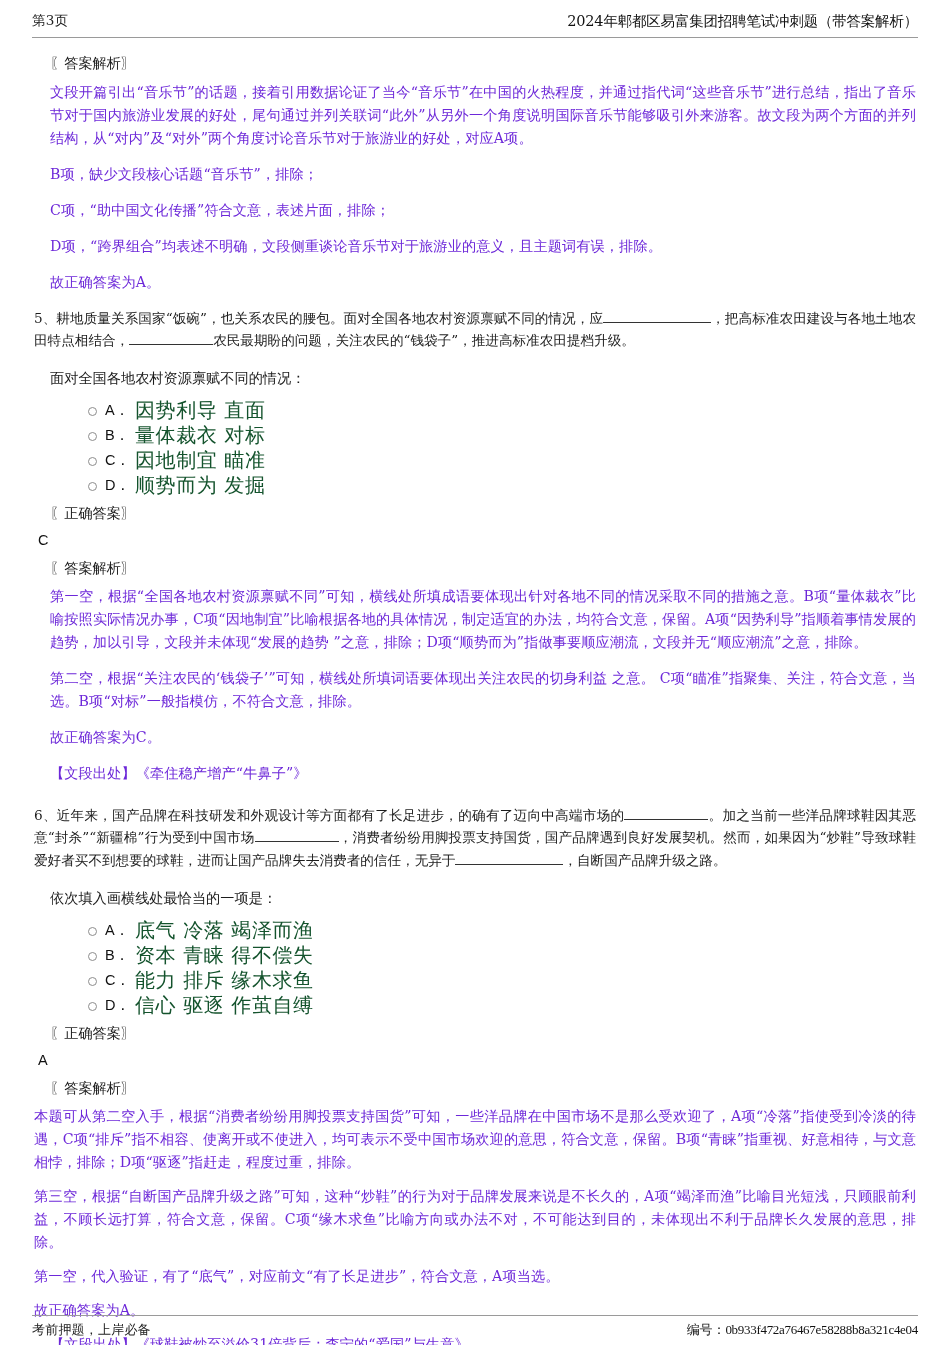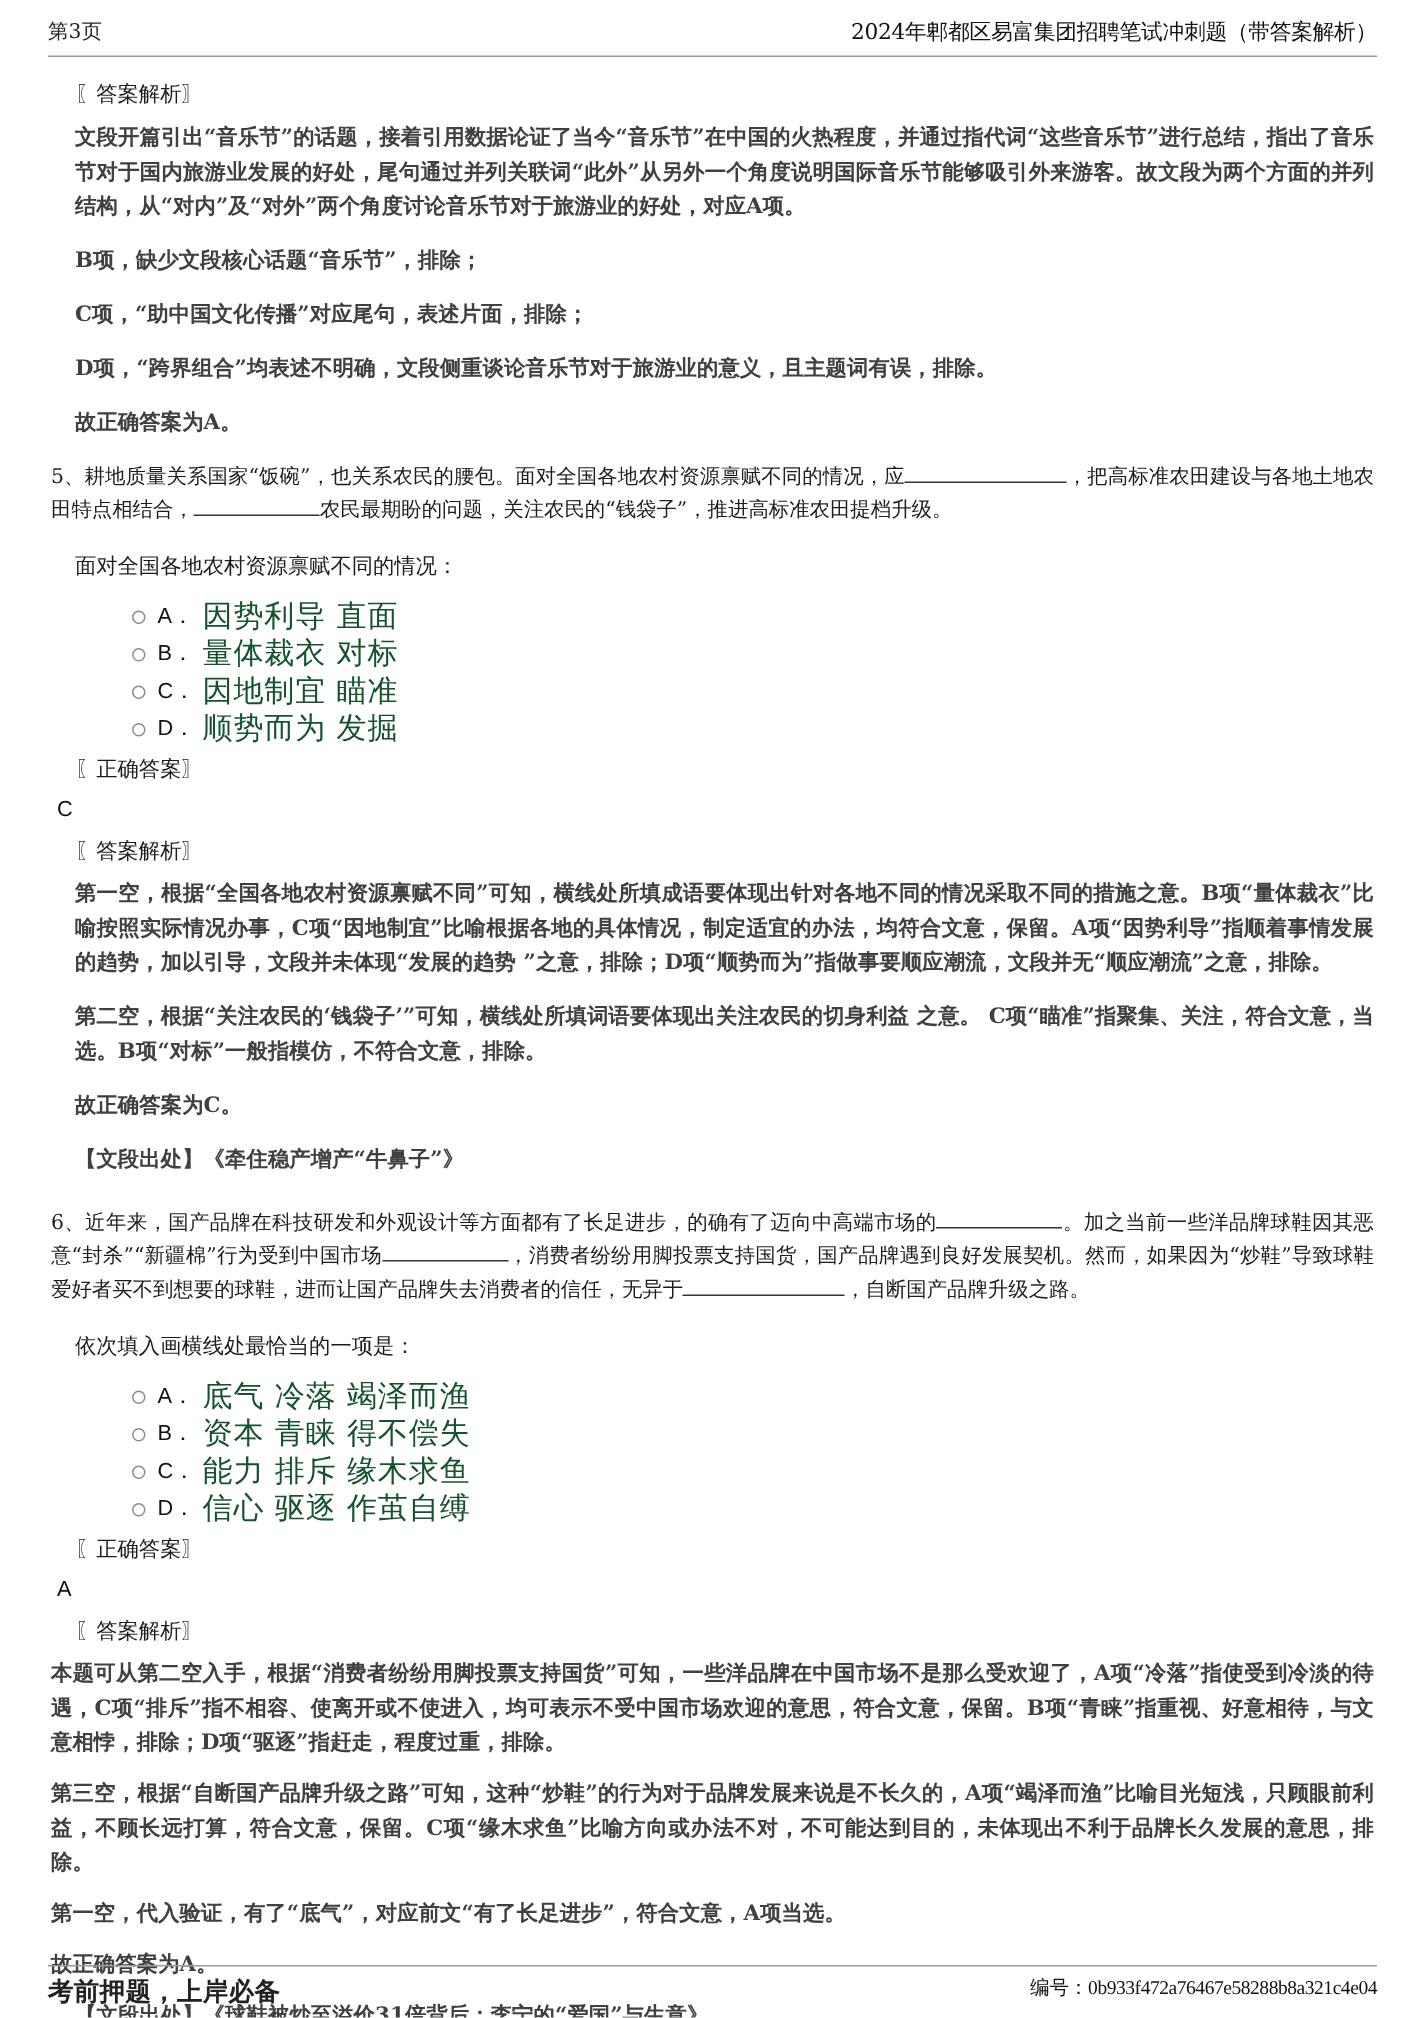"文段开篇引出“音乐节”的话题，接着引用数据论证了当今“音乐节”在中国的火热程度，" .para { color: #404040 -> #6d28d9; font-weight: bold -> none }
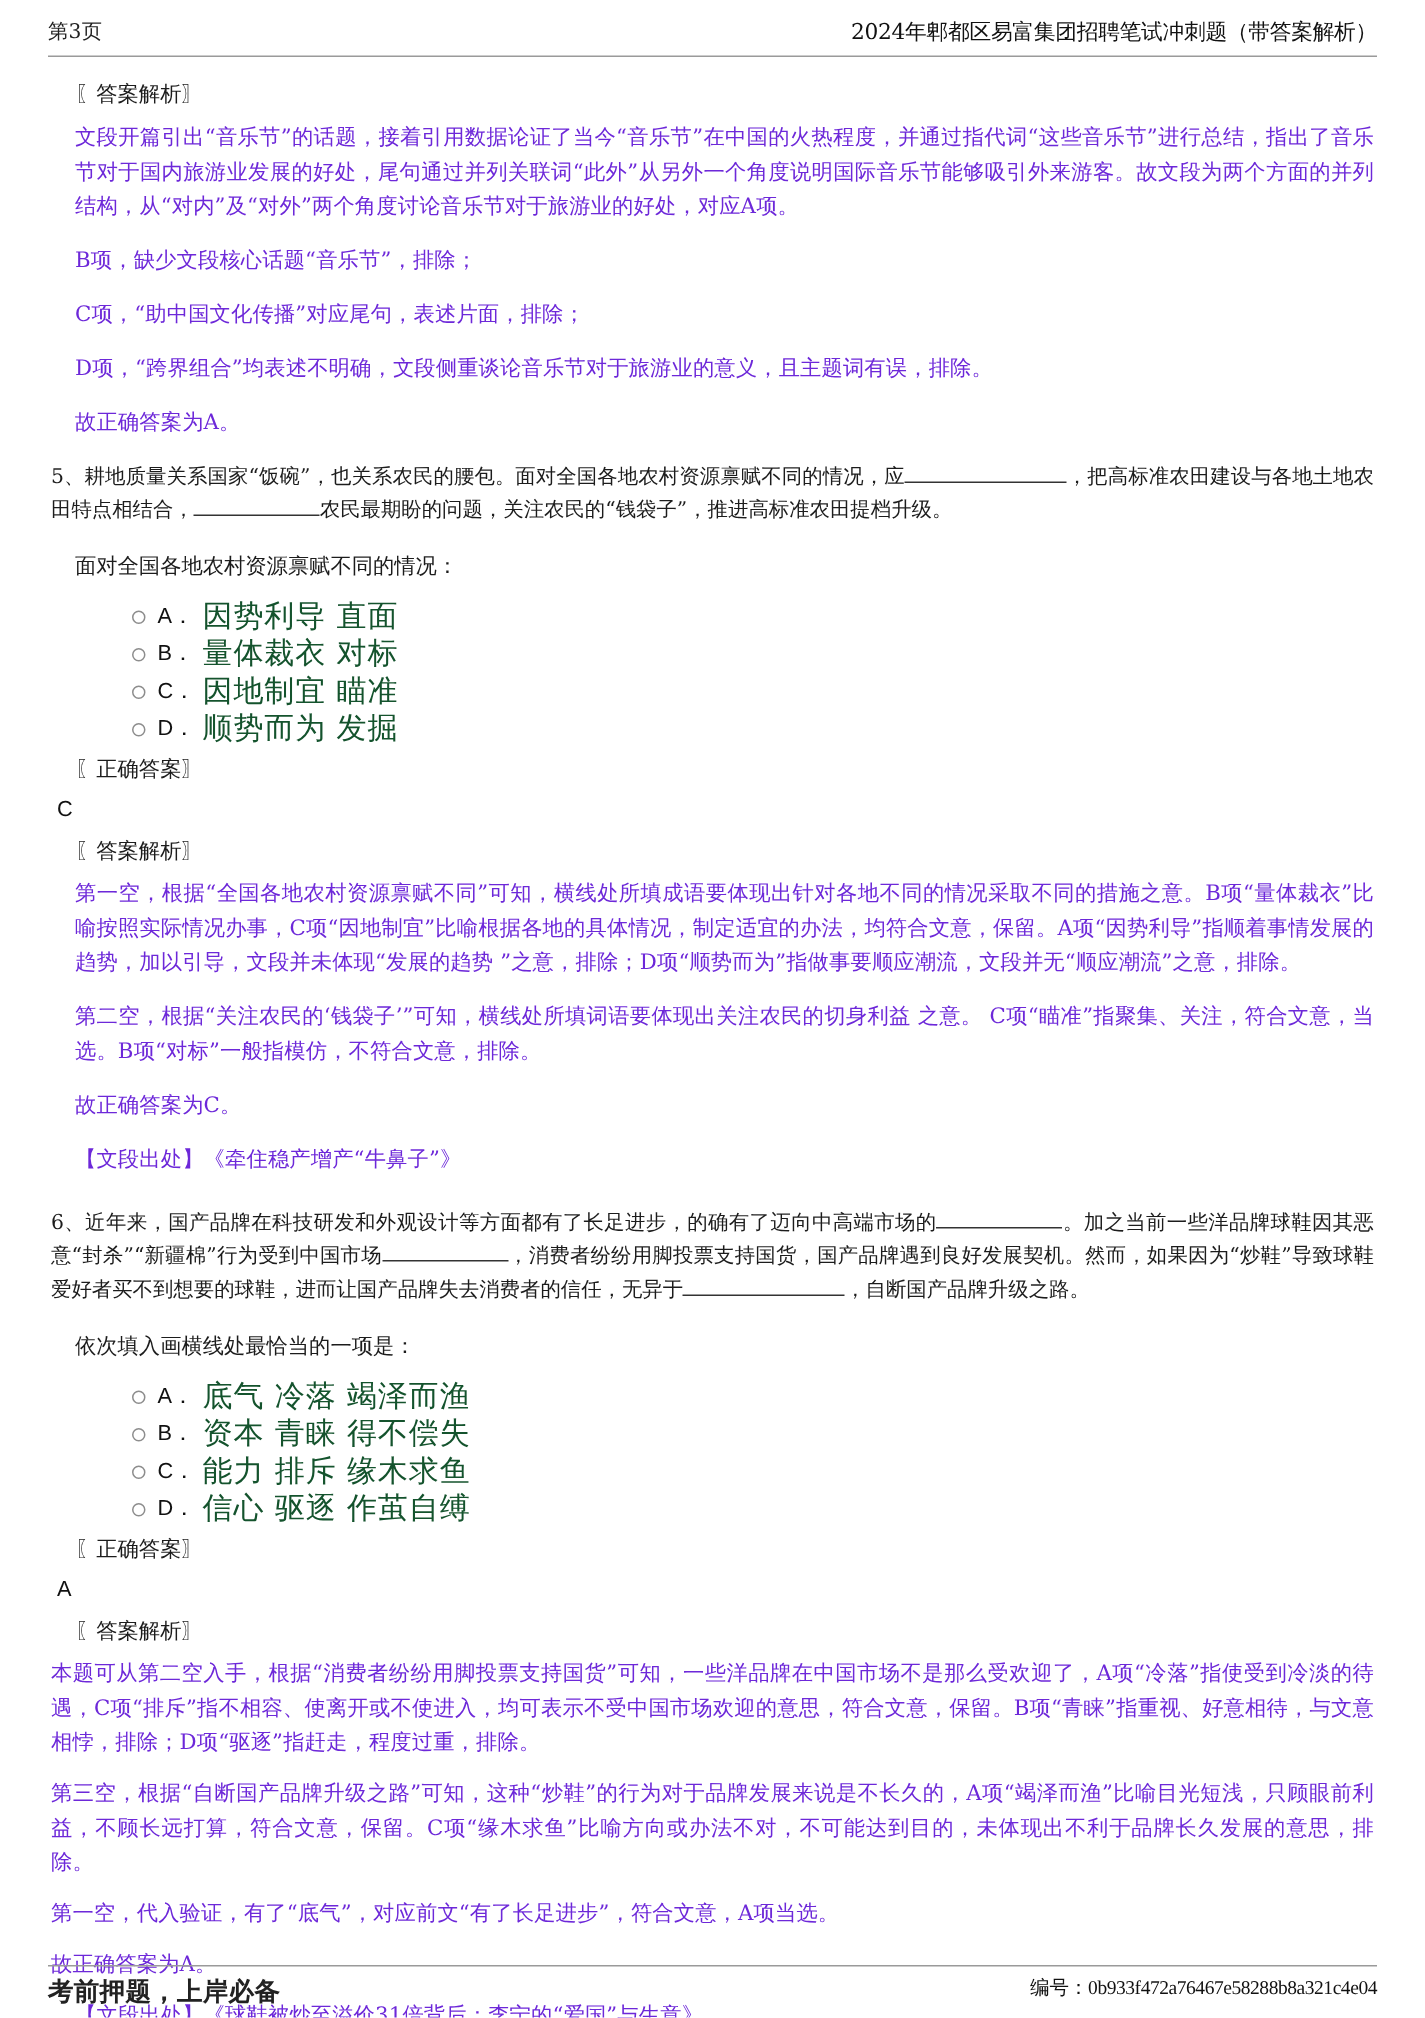"C项，“助中国文化传播”对应尾句，表述片面，排除；" p.para { text: 对应尾句 -> 符合文意 }
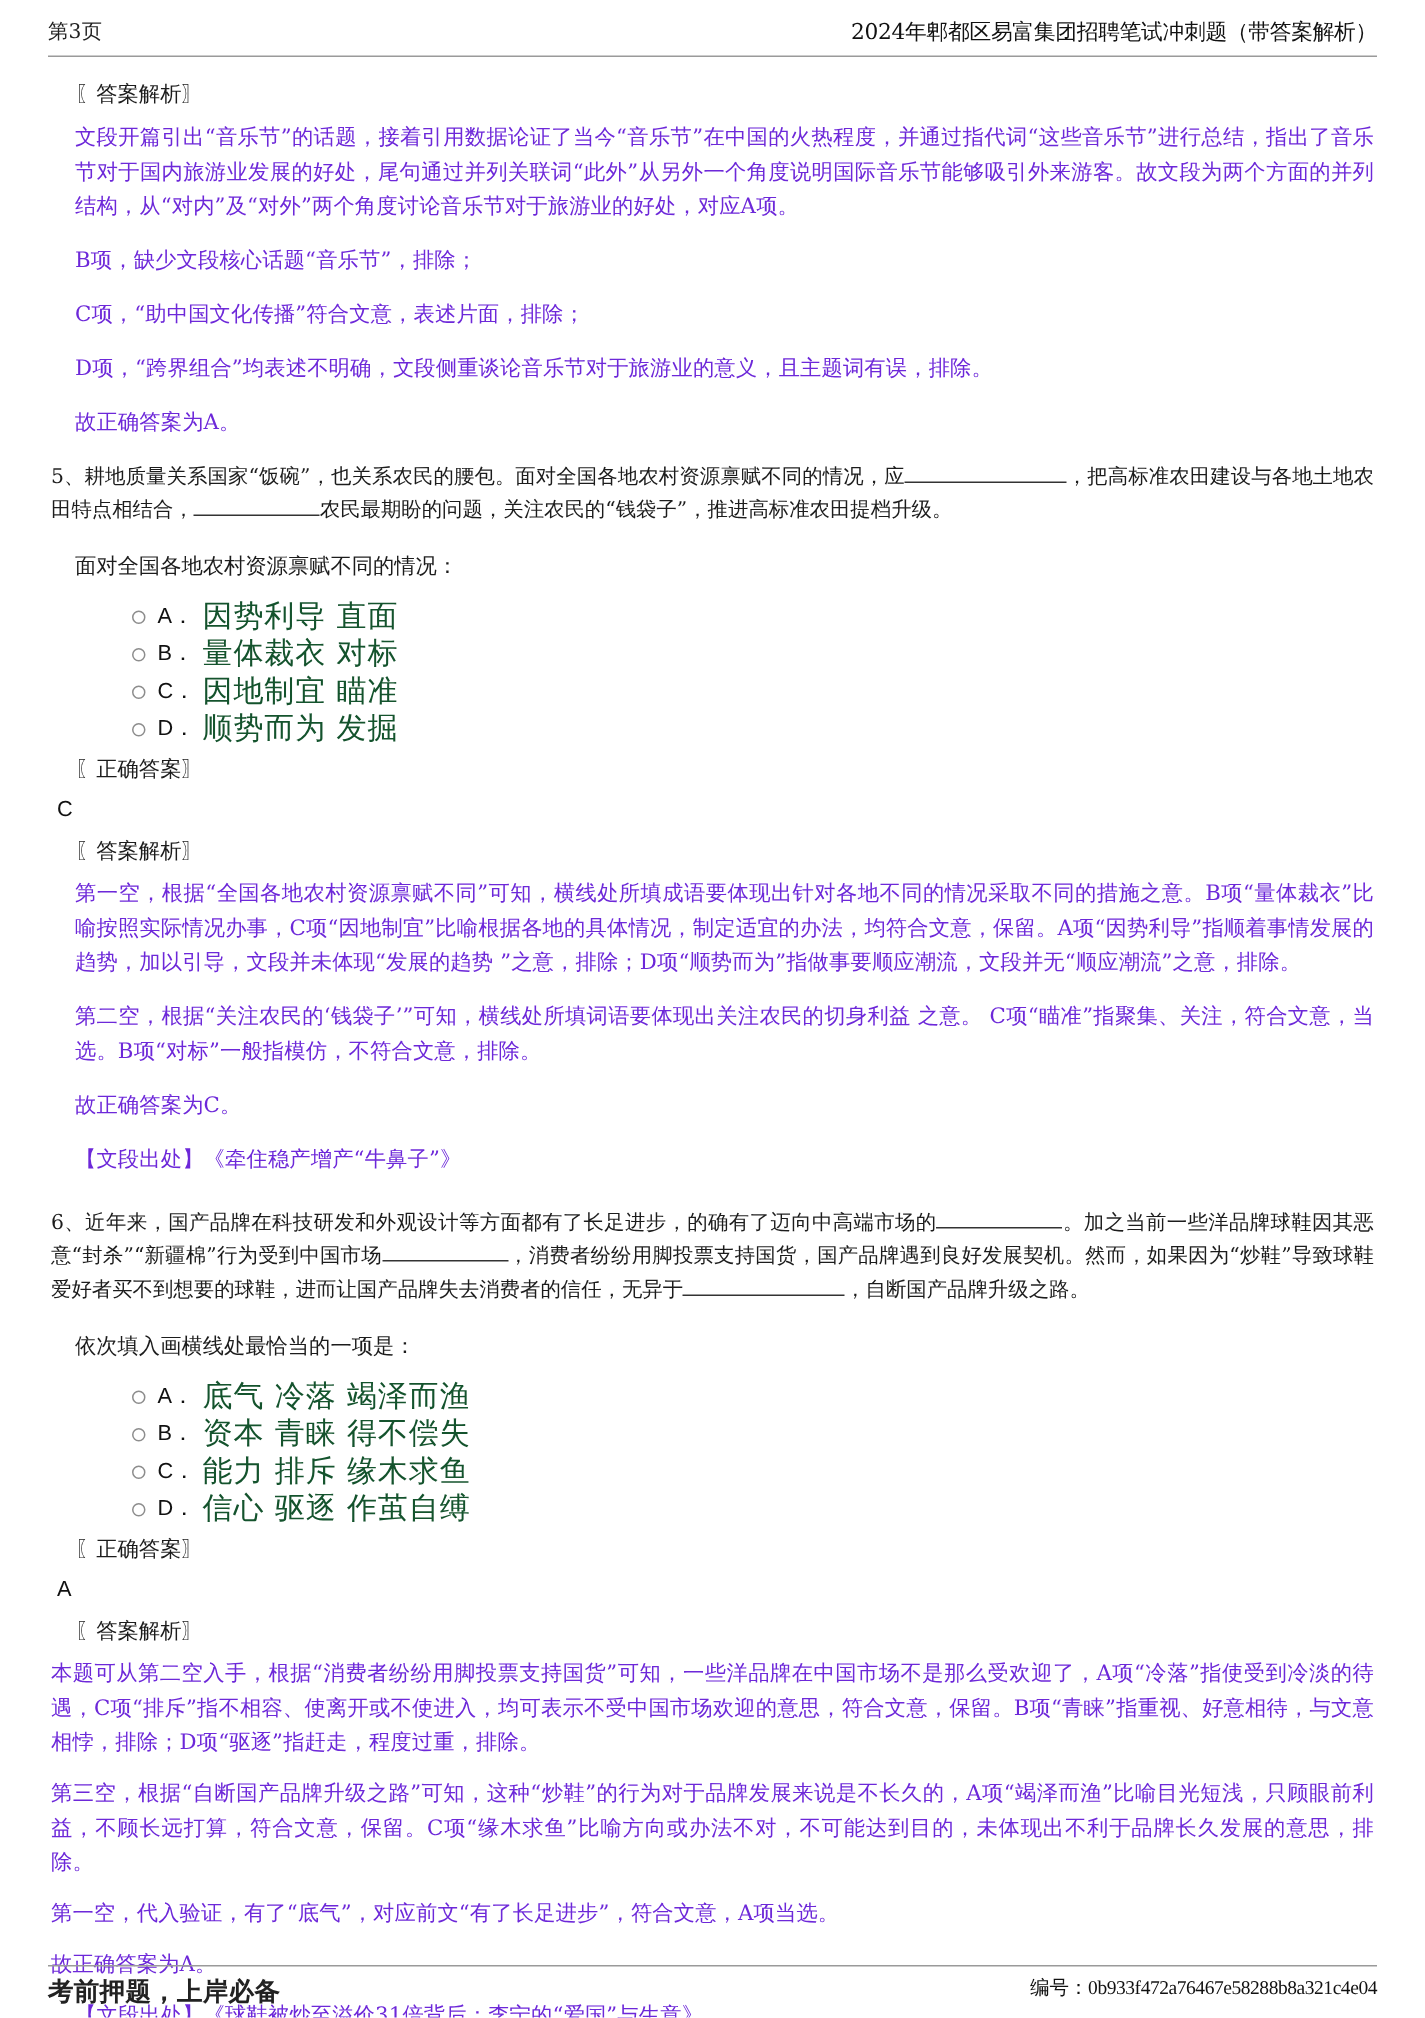"考前押题，上岸必备" .footer-left { font-size: 17px -> 13px; font-weight: bold -> none }
